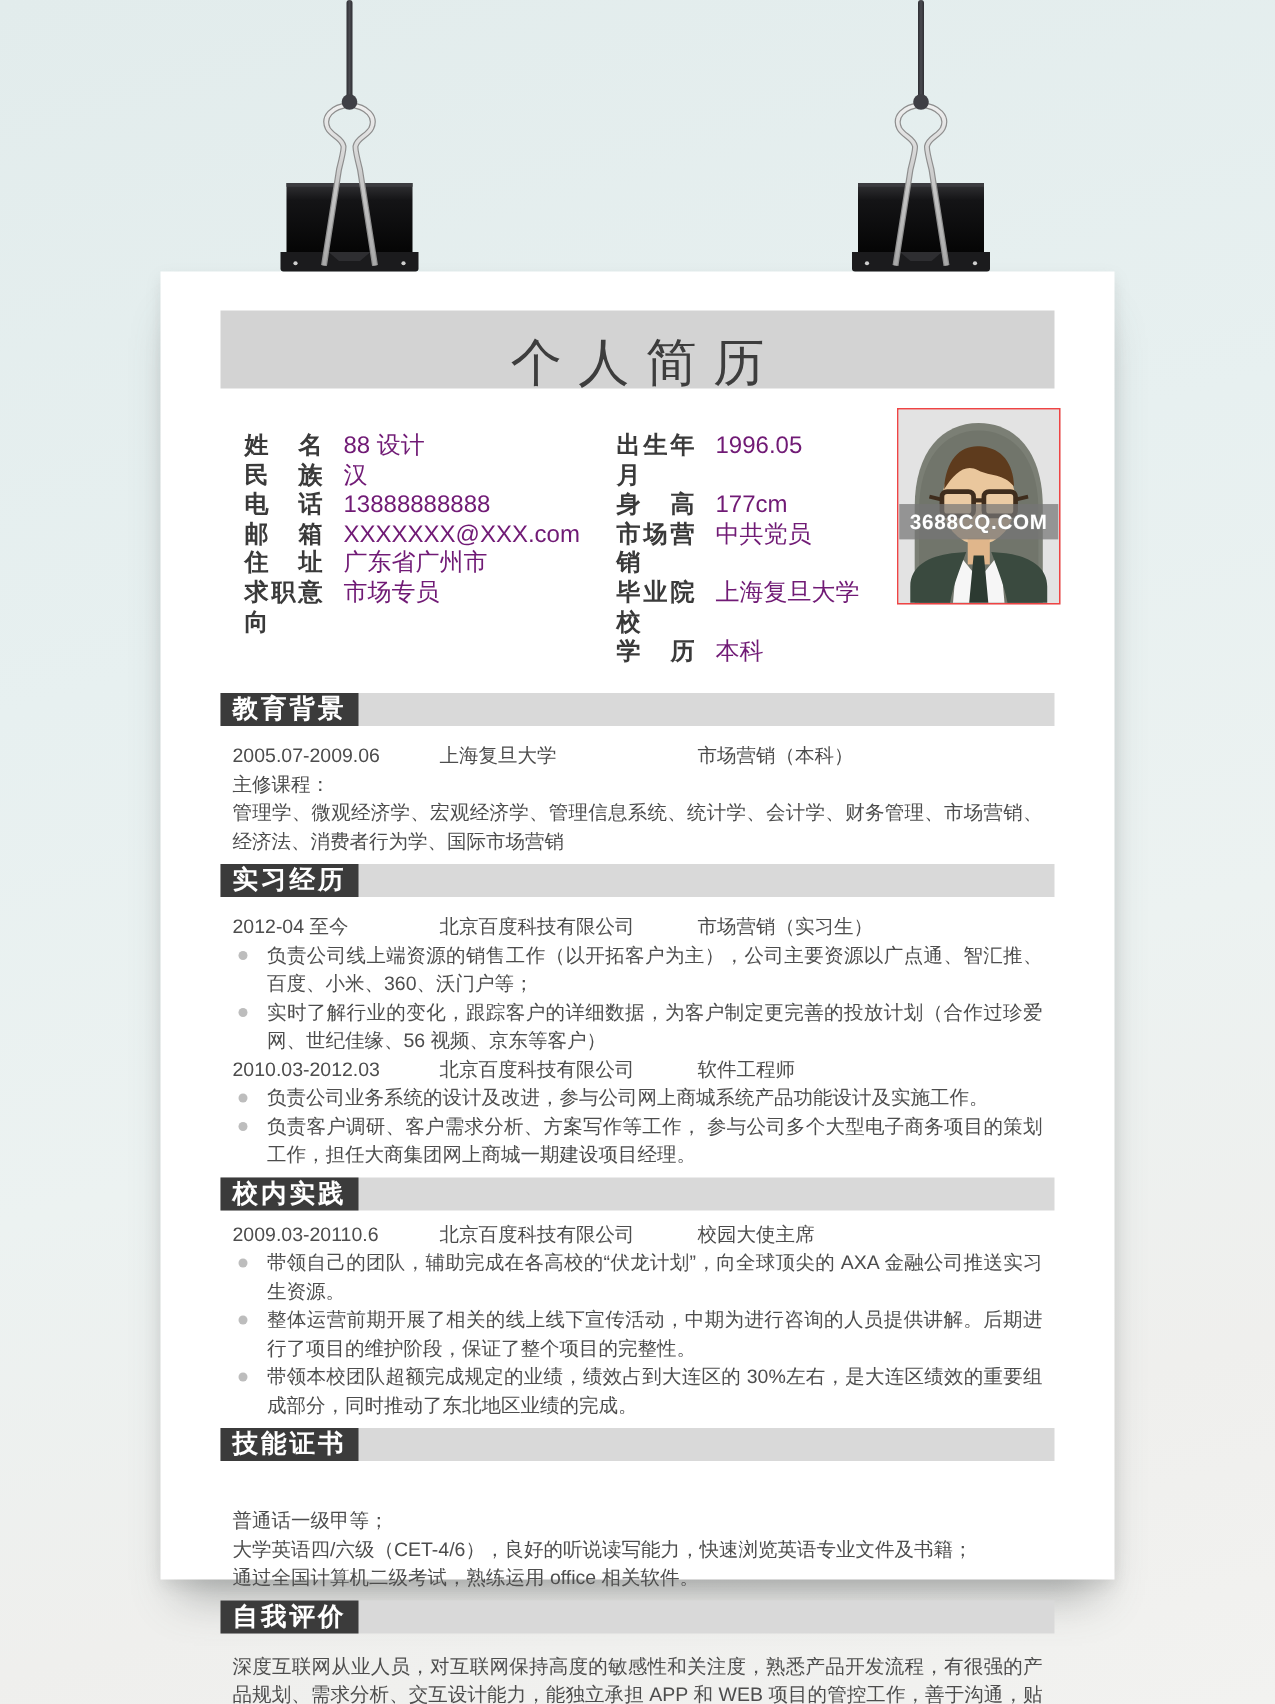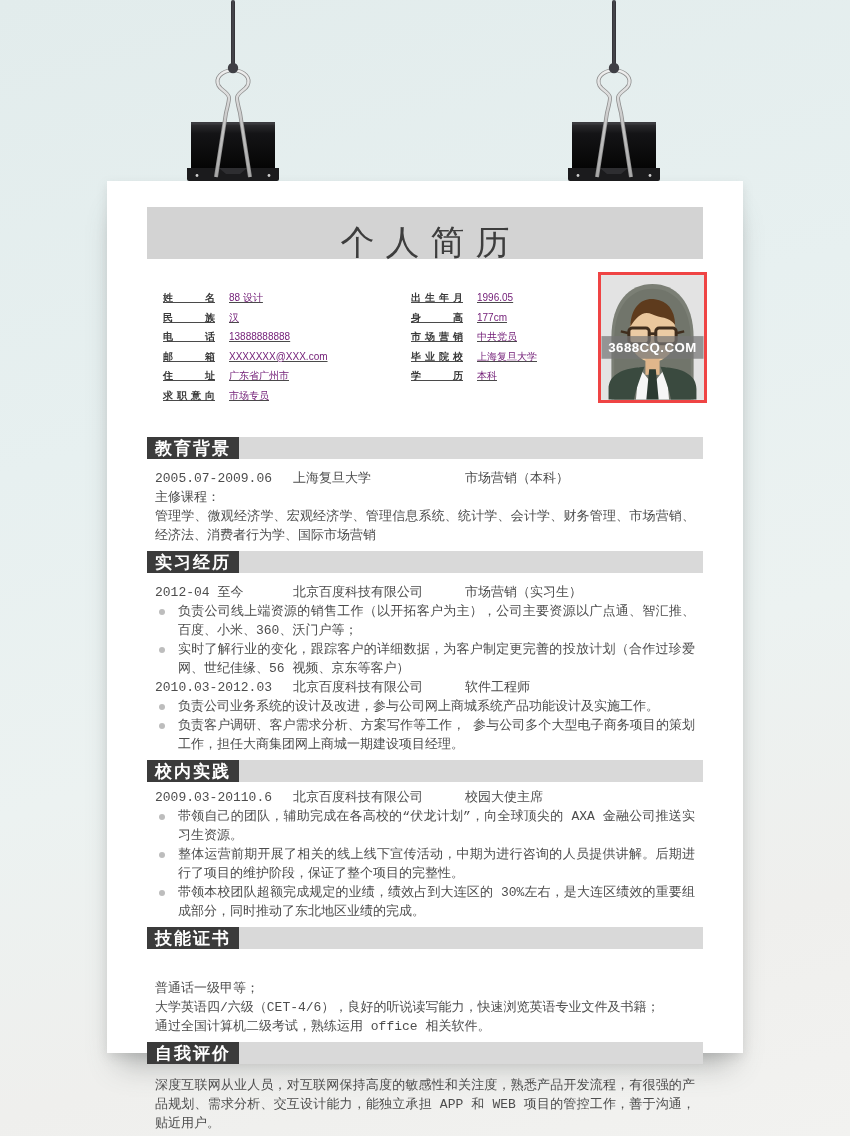"姓名" .info-row { font-size: 10px -> 16px; text-decoration: underline -> none }
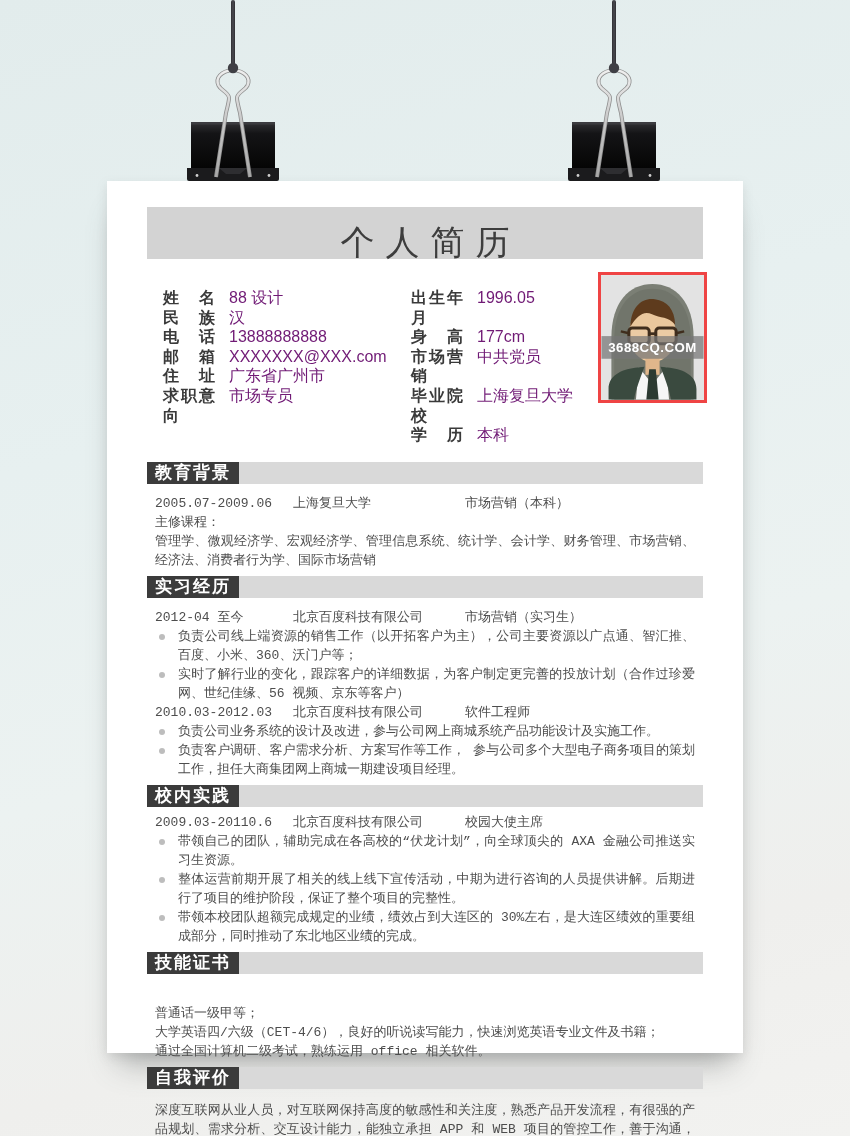"3688CQ.COM" .photo { border: 3px solid #ef4444 -> 1px solid #ef4444 }
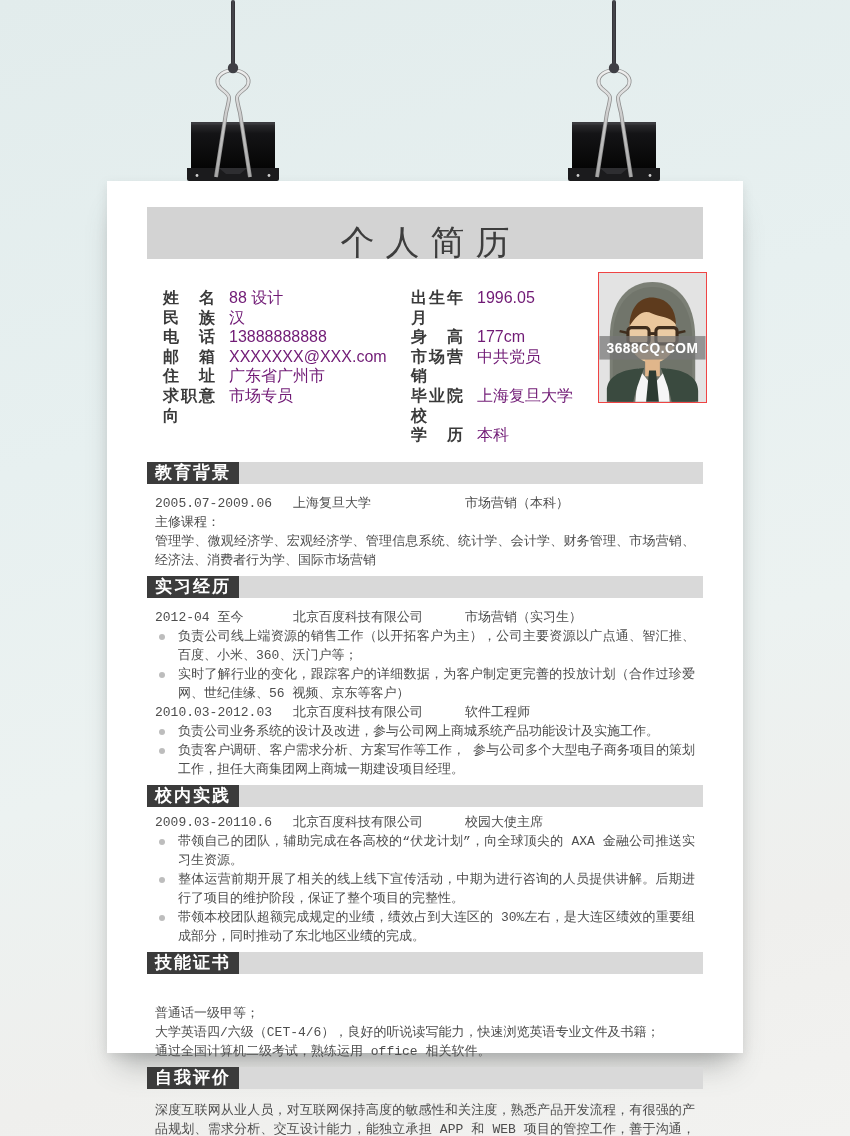"2005.07-2009.06" .section-body { font-family: Liberation Mono, monospace -> none }
